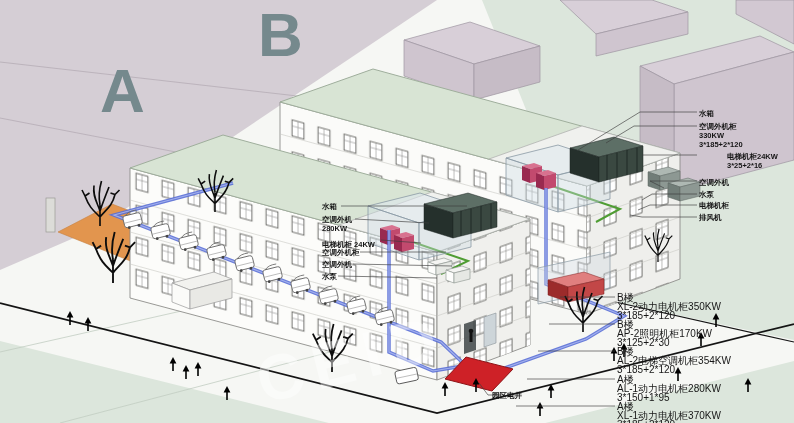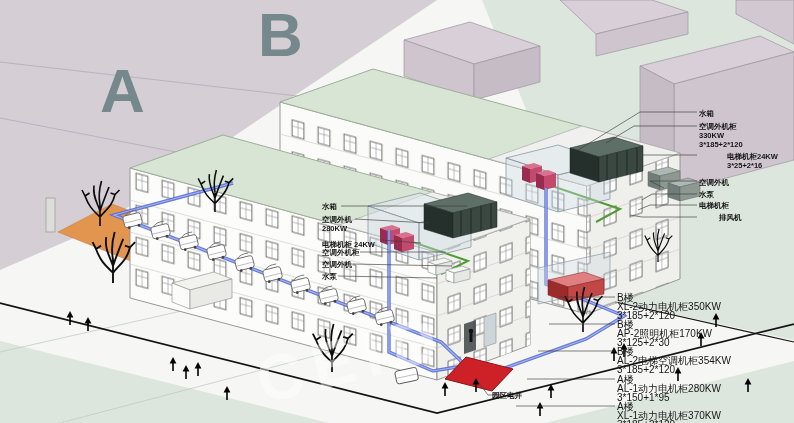"排风机" div.lbl { left: 719px -> 699px }
